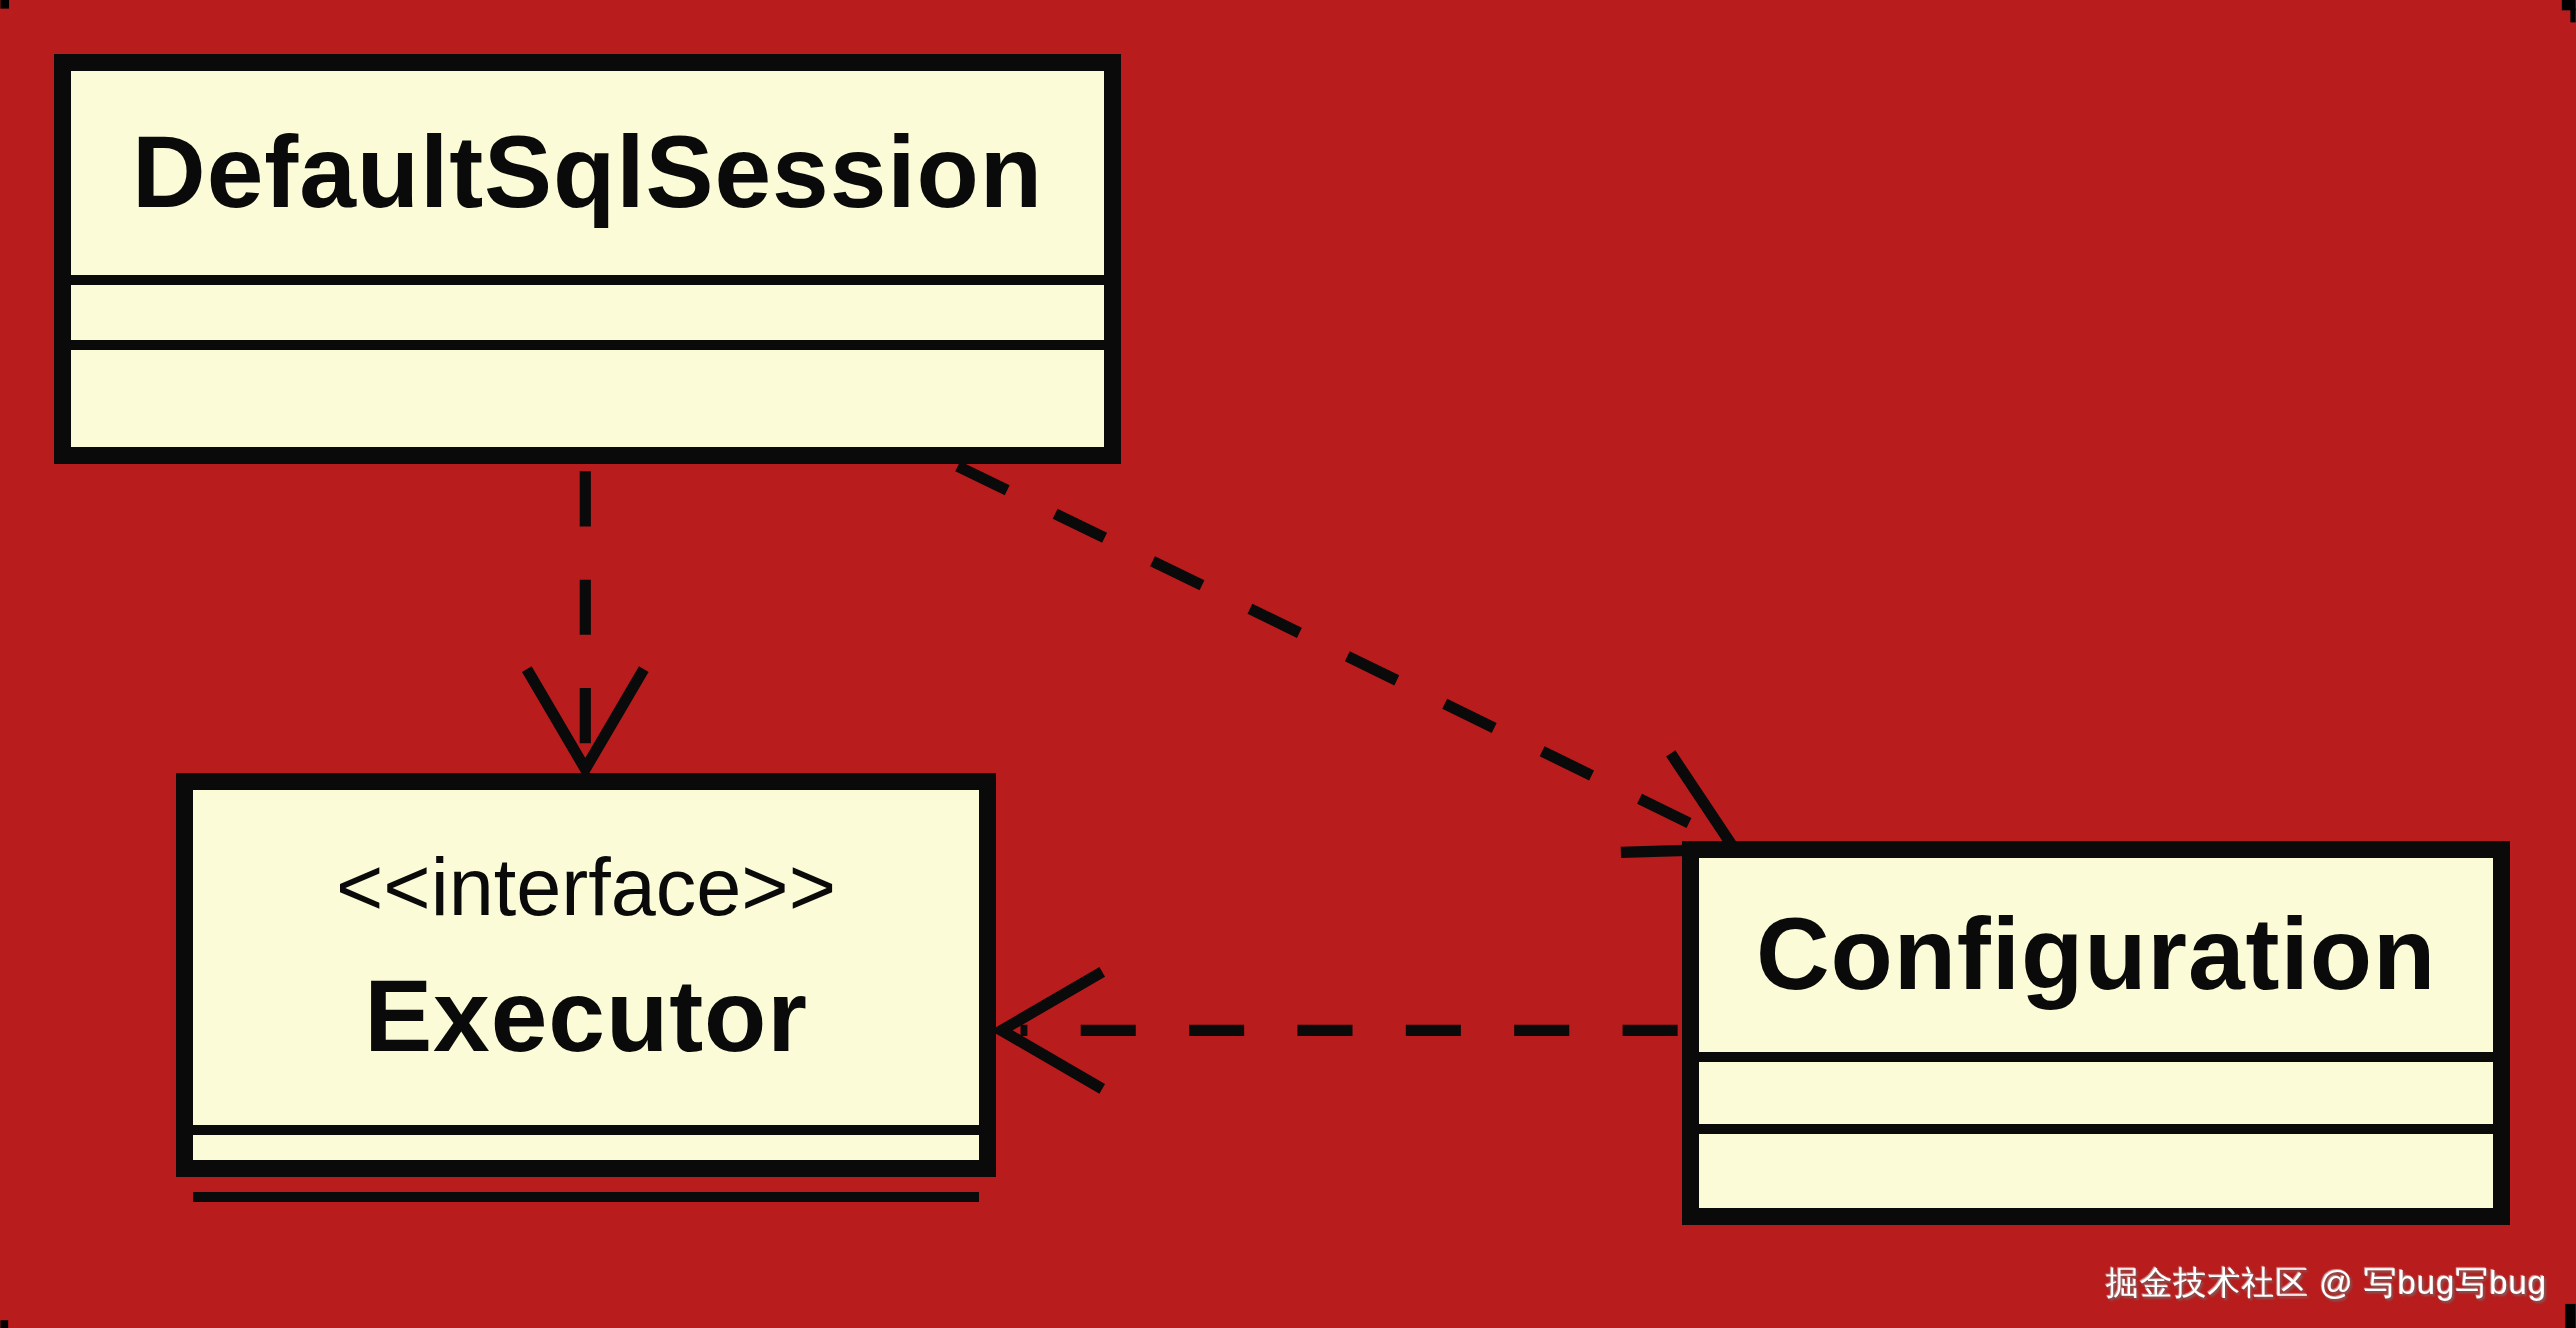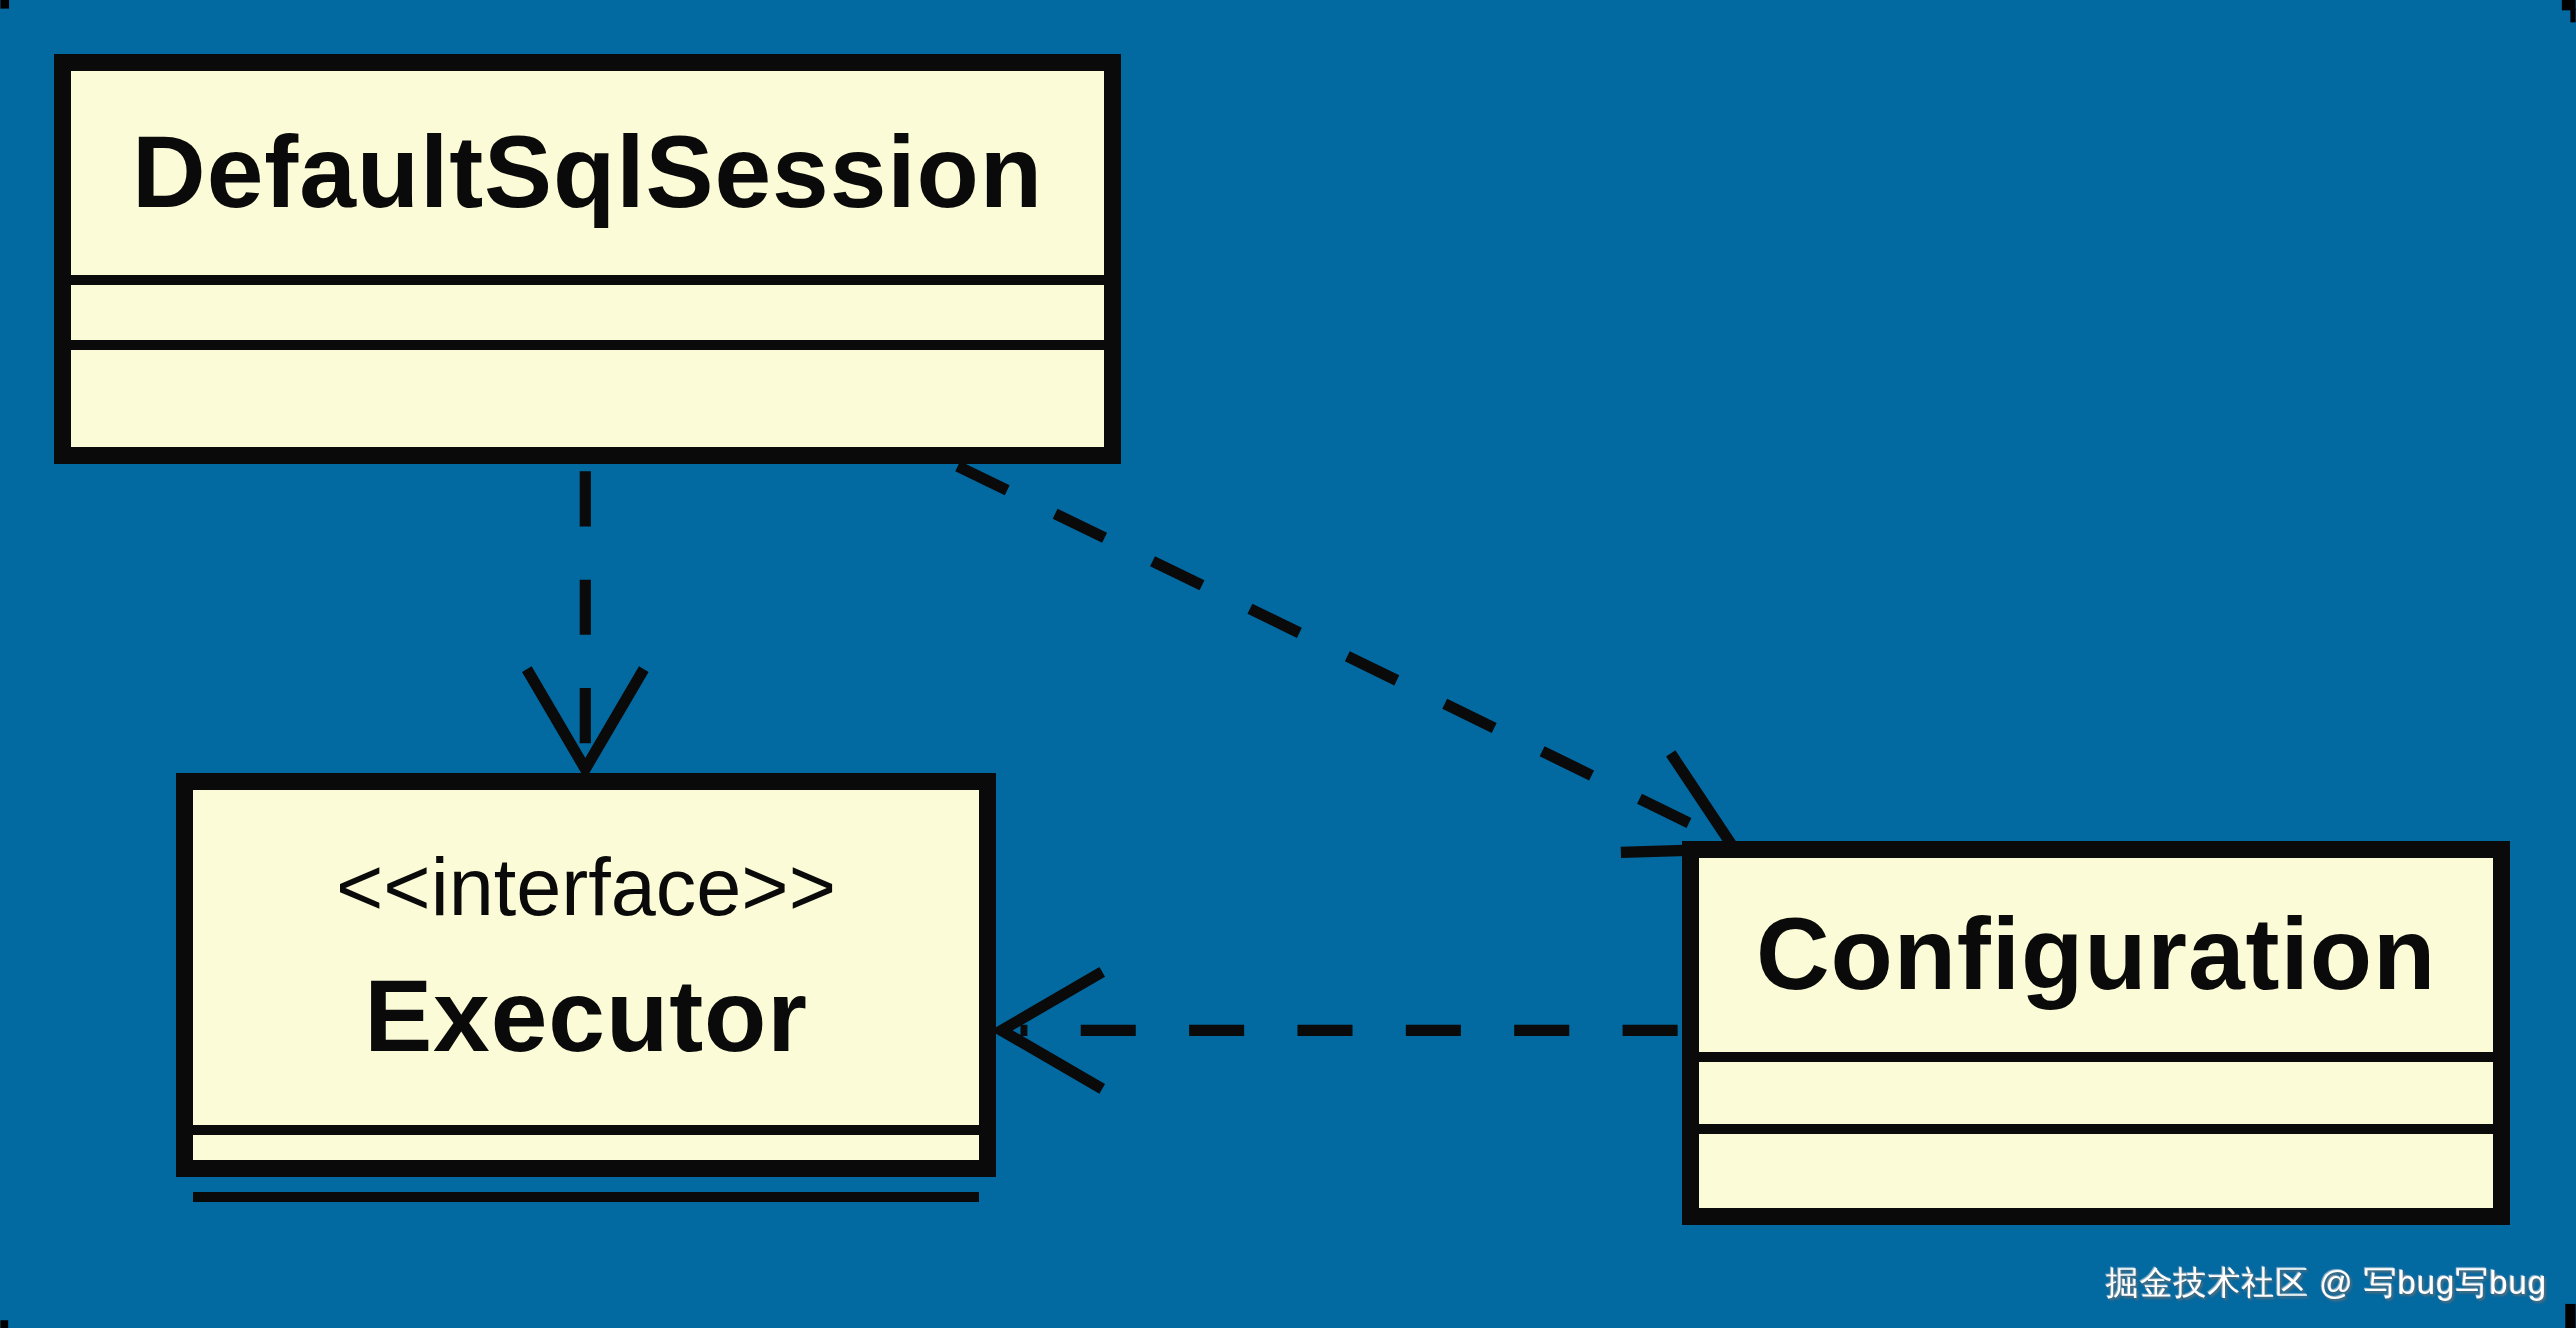"DefaultSqlSession" .canvas { background: #0369a1 -> #b91c1c }
